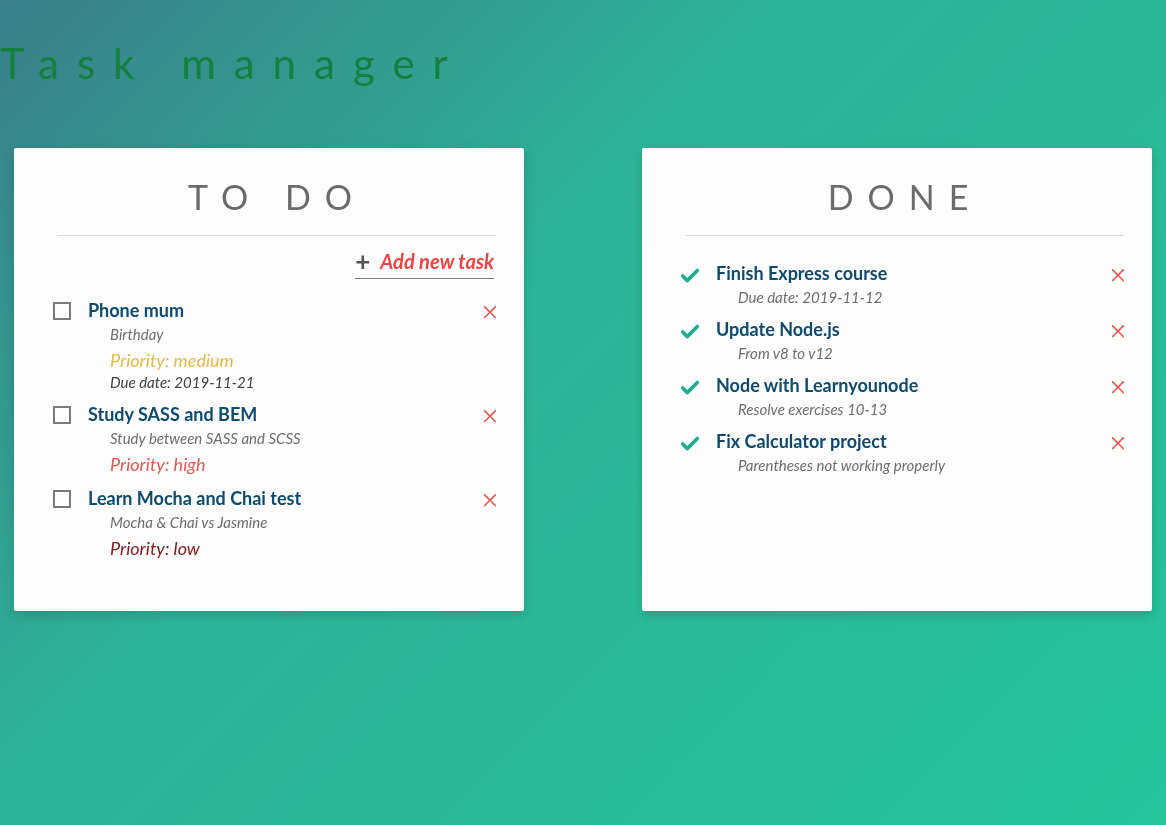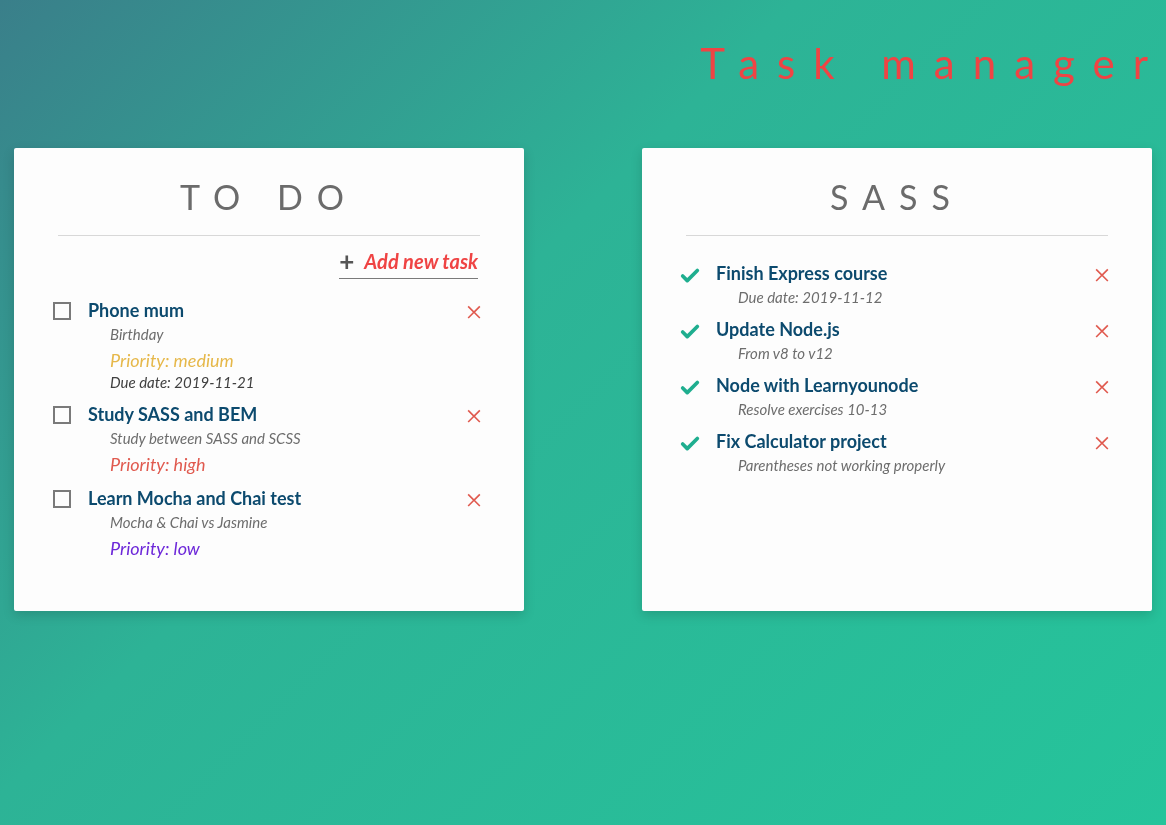"Task manager" .page-title { color: #ef4444 -> #15803d; text-align: right -> left }
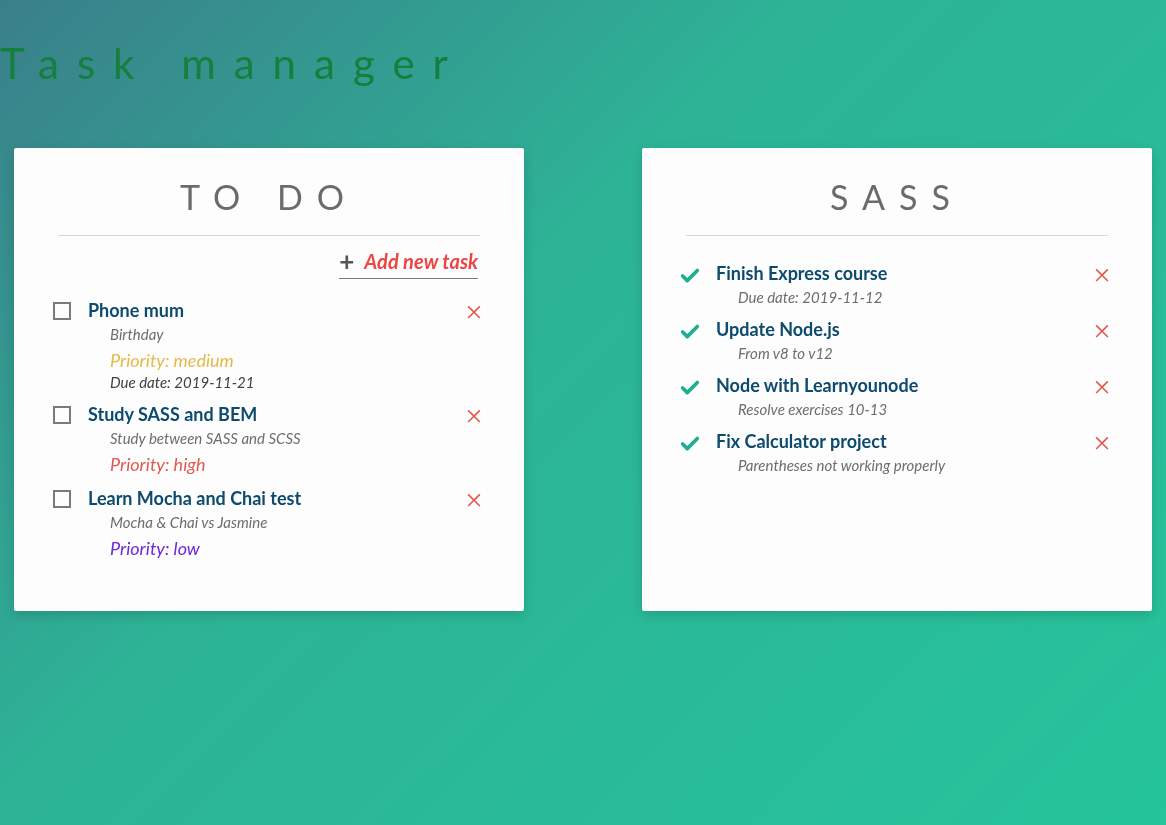"TO DO" .card { padding: 28px 32px 40px 32px -> 28px 16px 40px 32px }
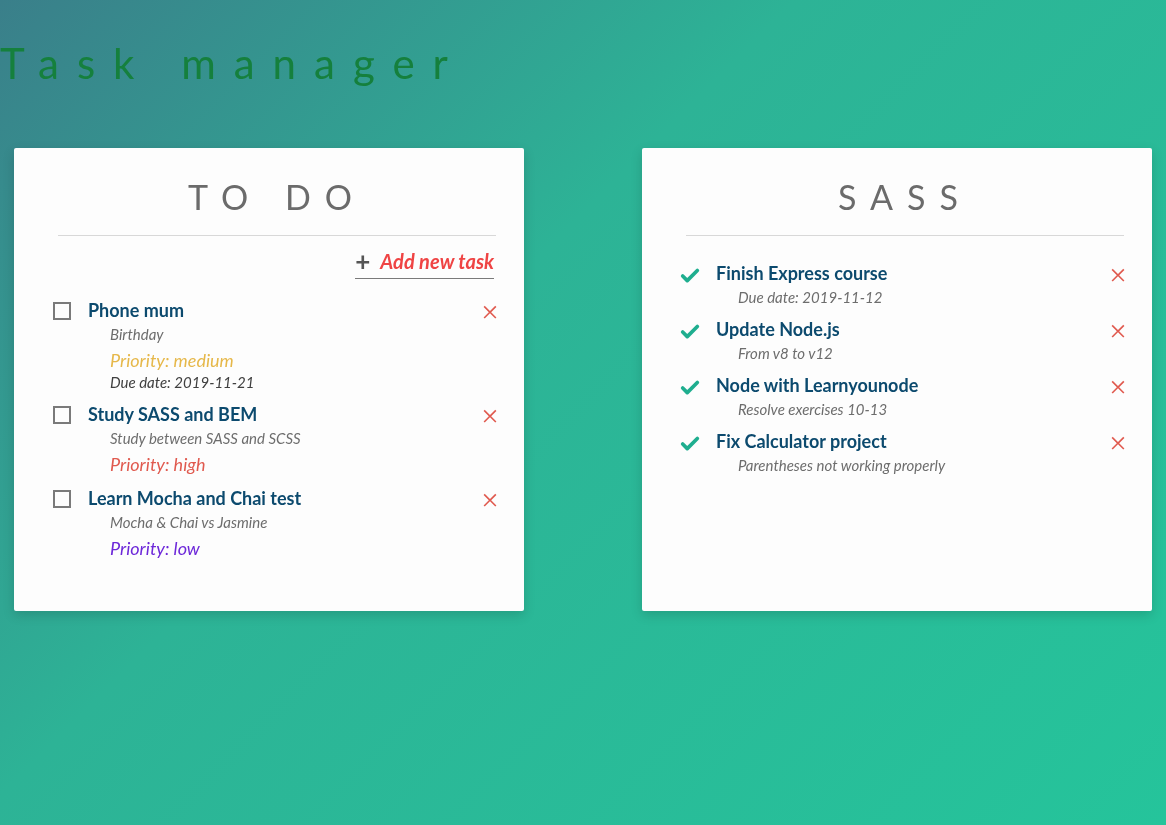"SASS" h2.card-heading { text: SASS -> DONE }
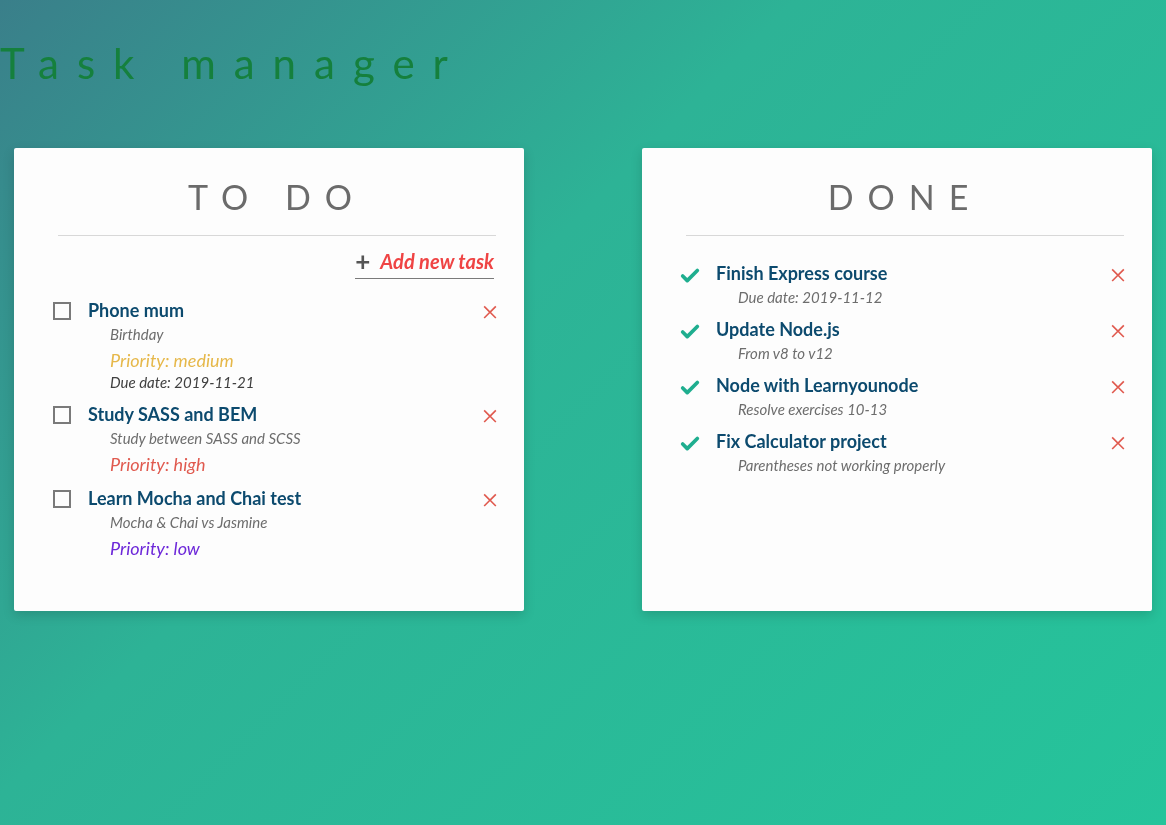"Priority: low" .prio-low { color: #6d28d9 -> #7f1d1d }
